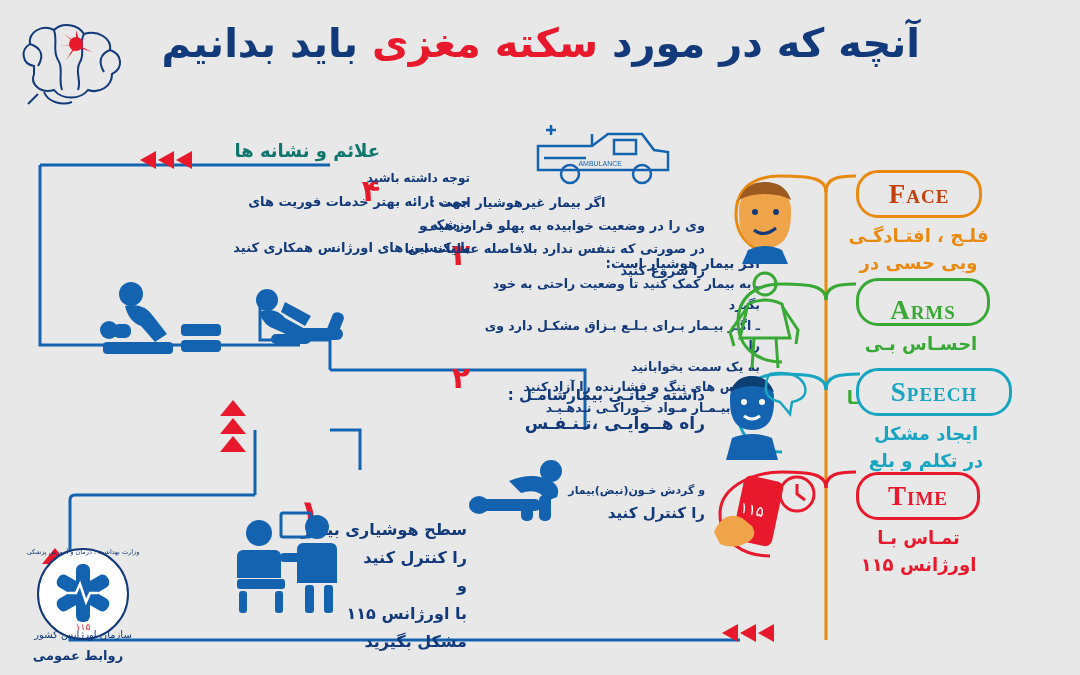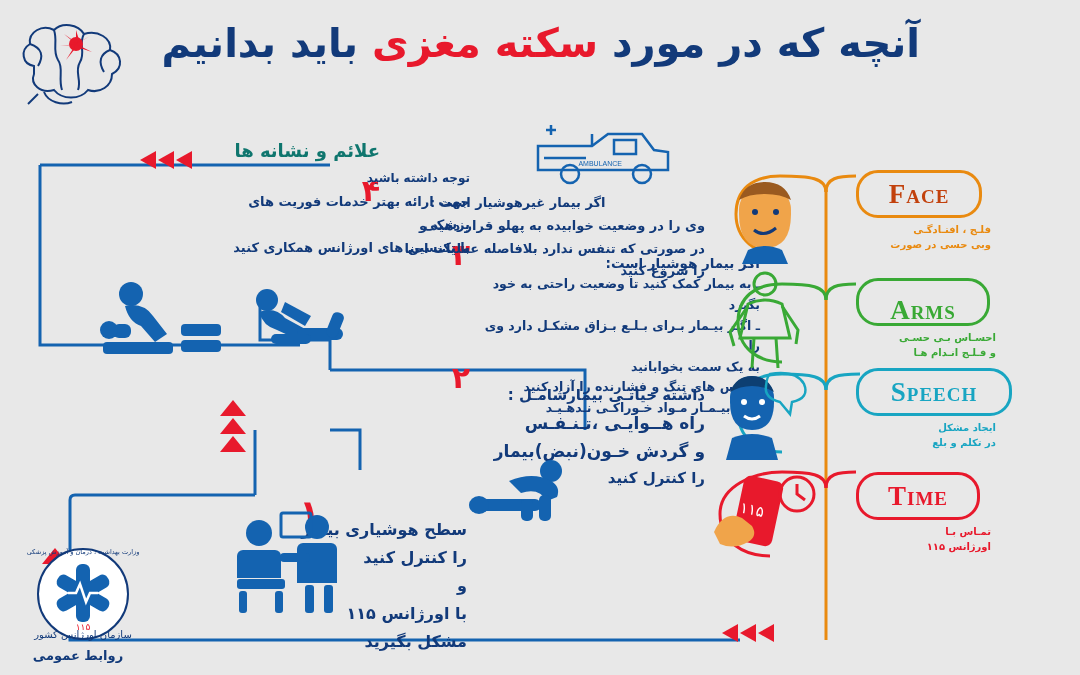"فلـج ، افتـادگـی" .fast-desc { font-size: 10px -> 18px; text-align: none -> center }
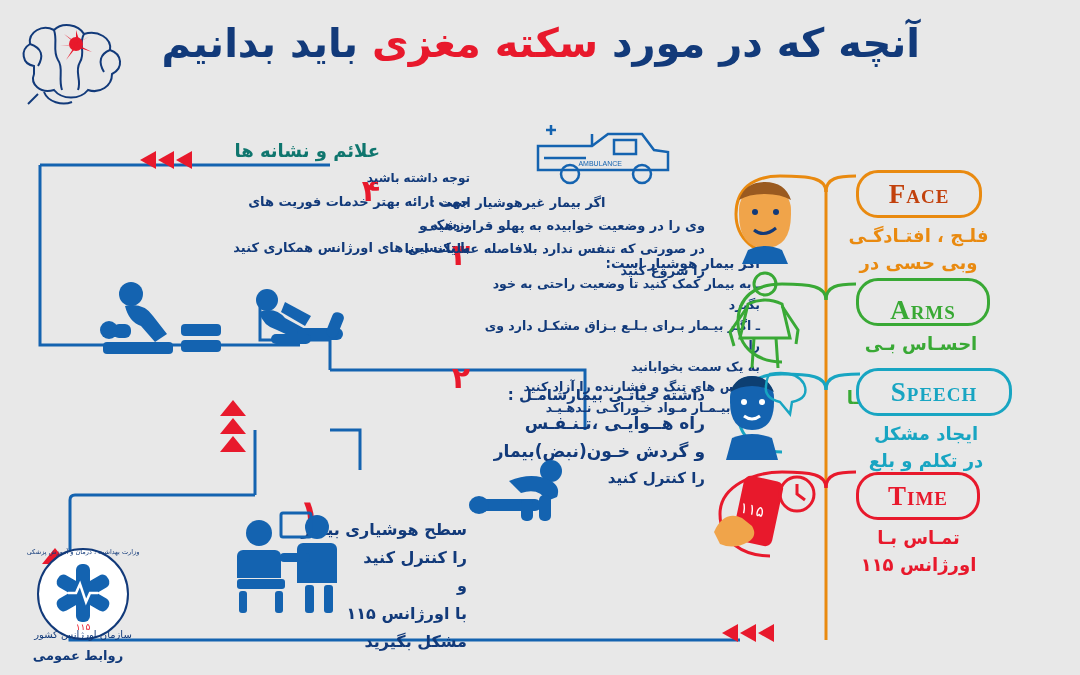"و گردش خـون(نبض)بیمار" div { font-size: 17px -> 11px; margin-top: none -> 45px }
